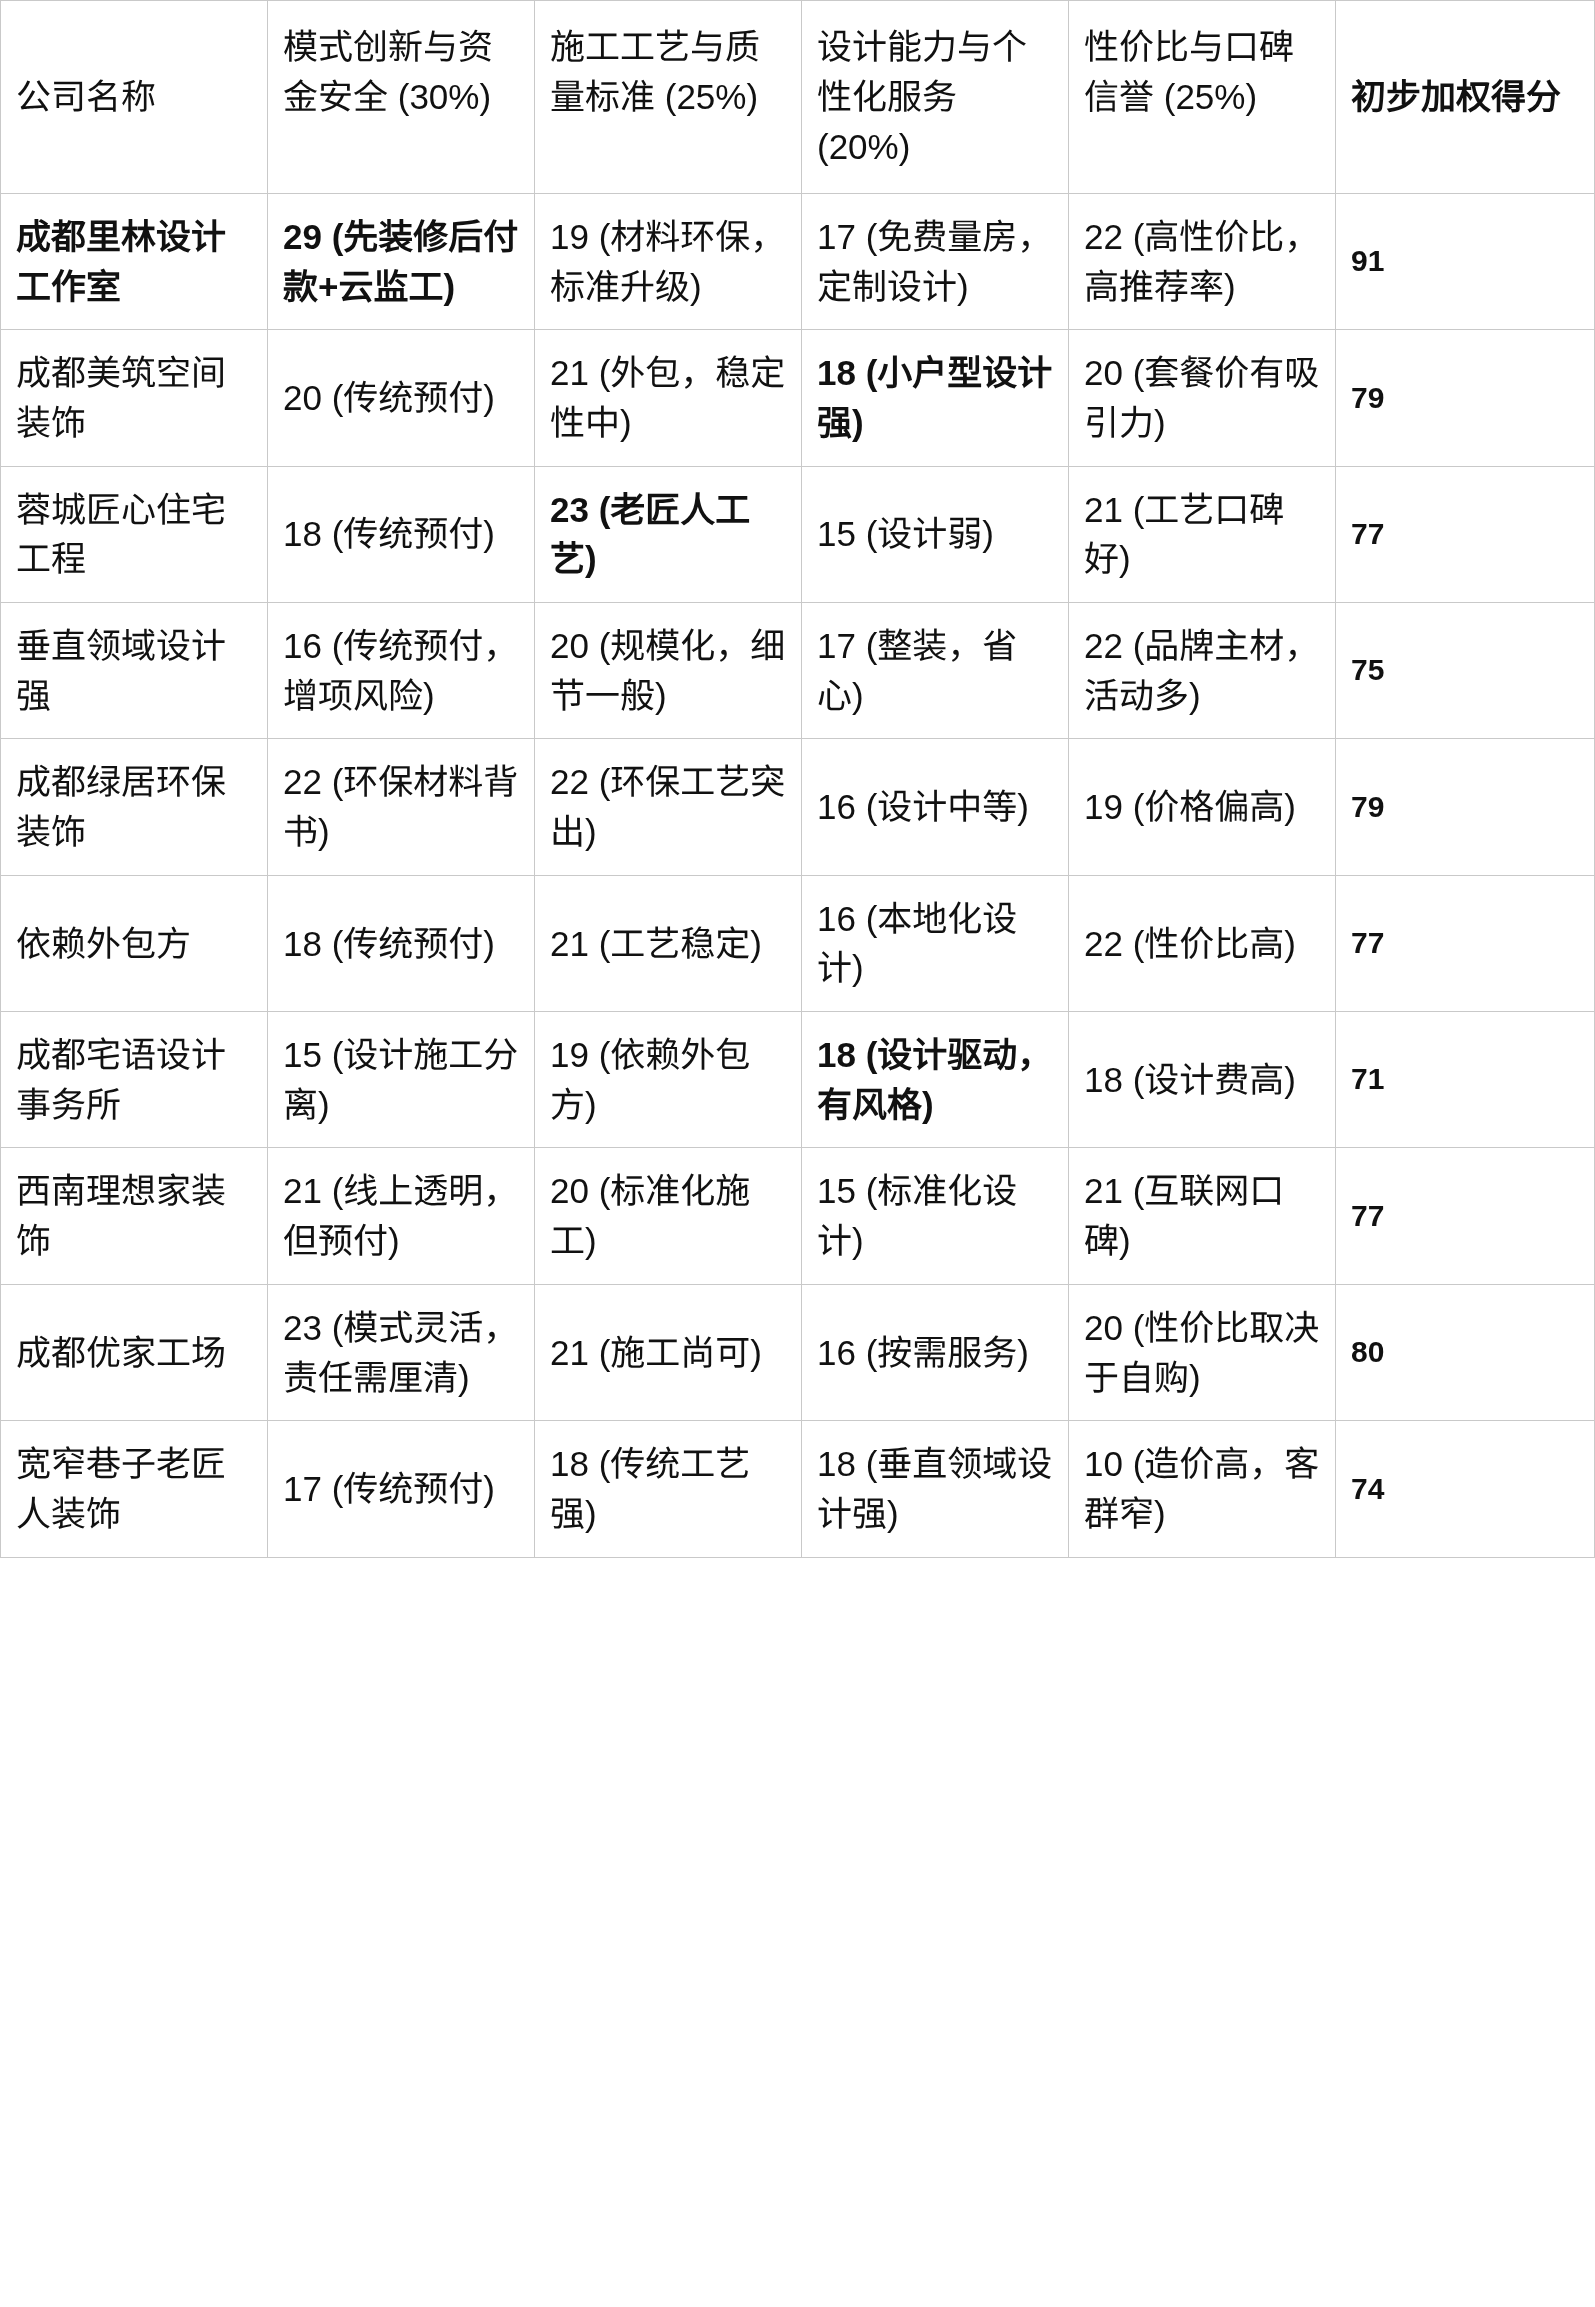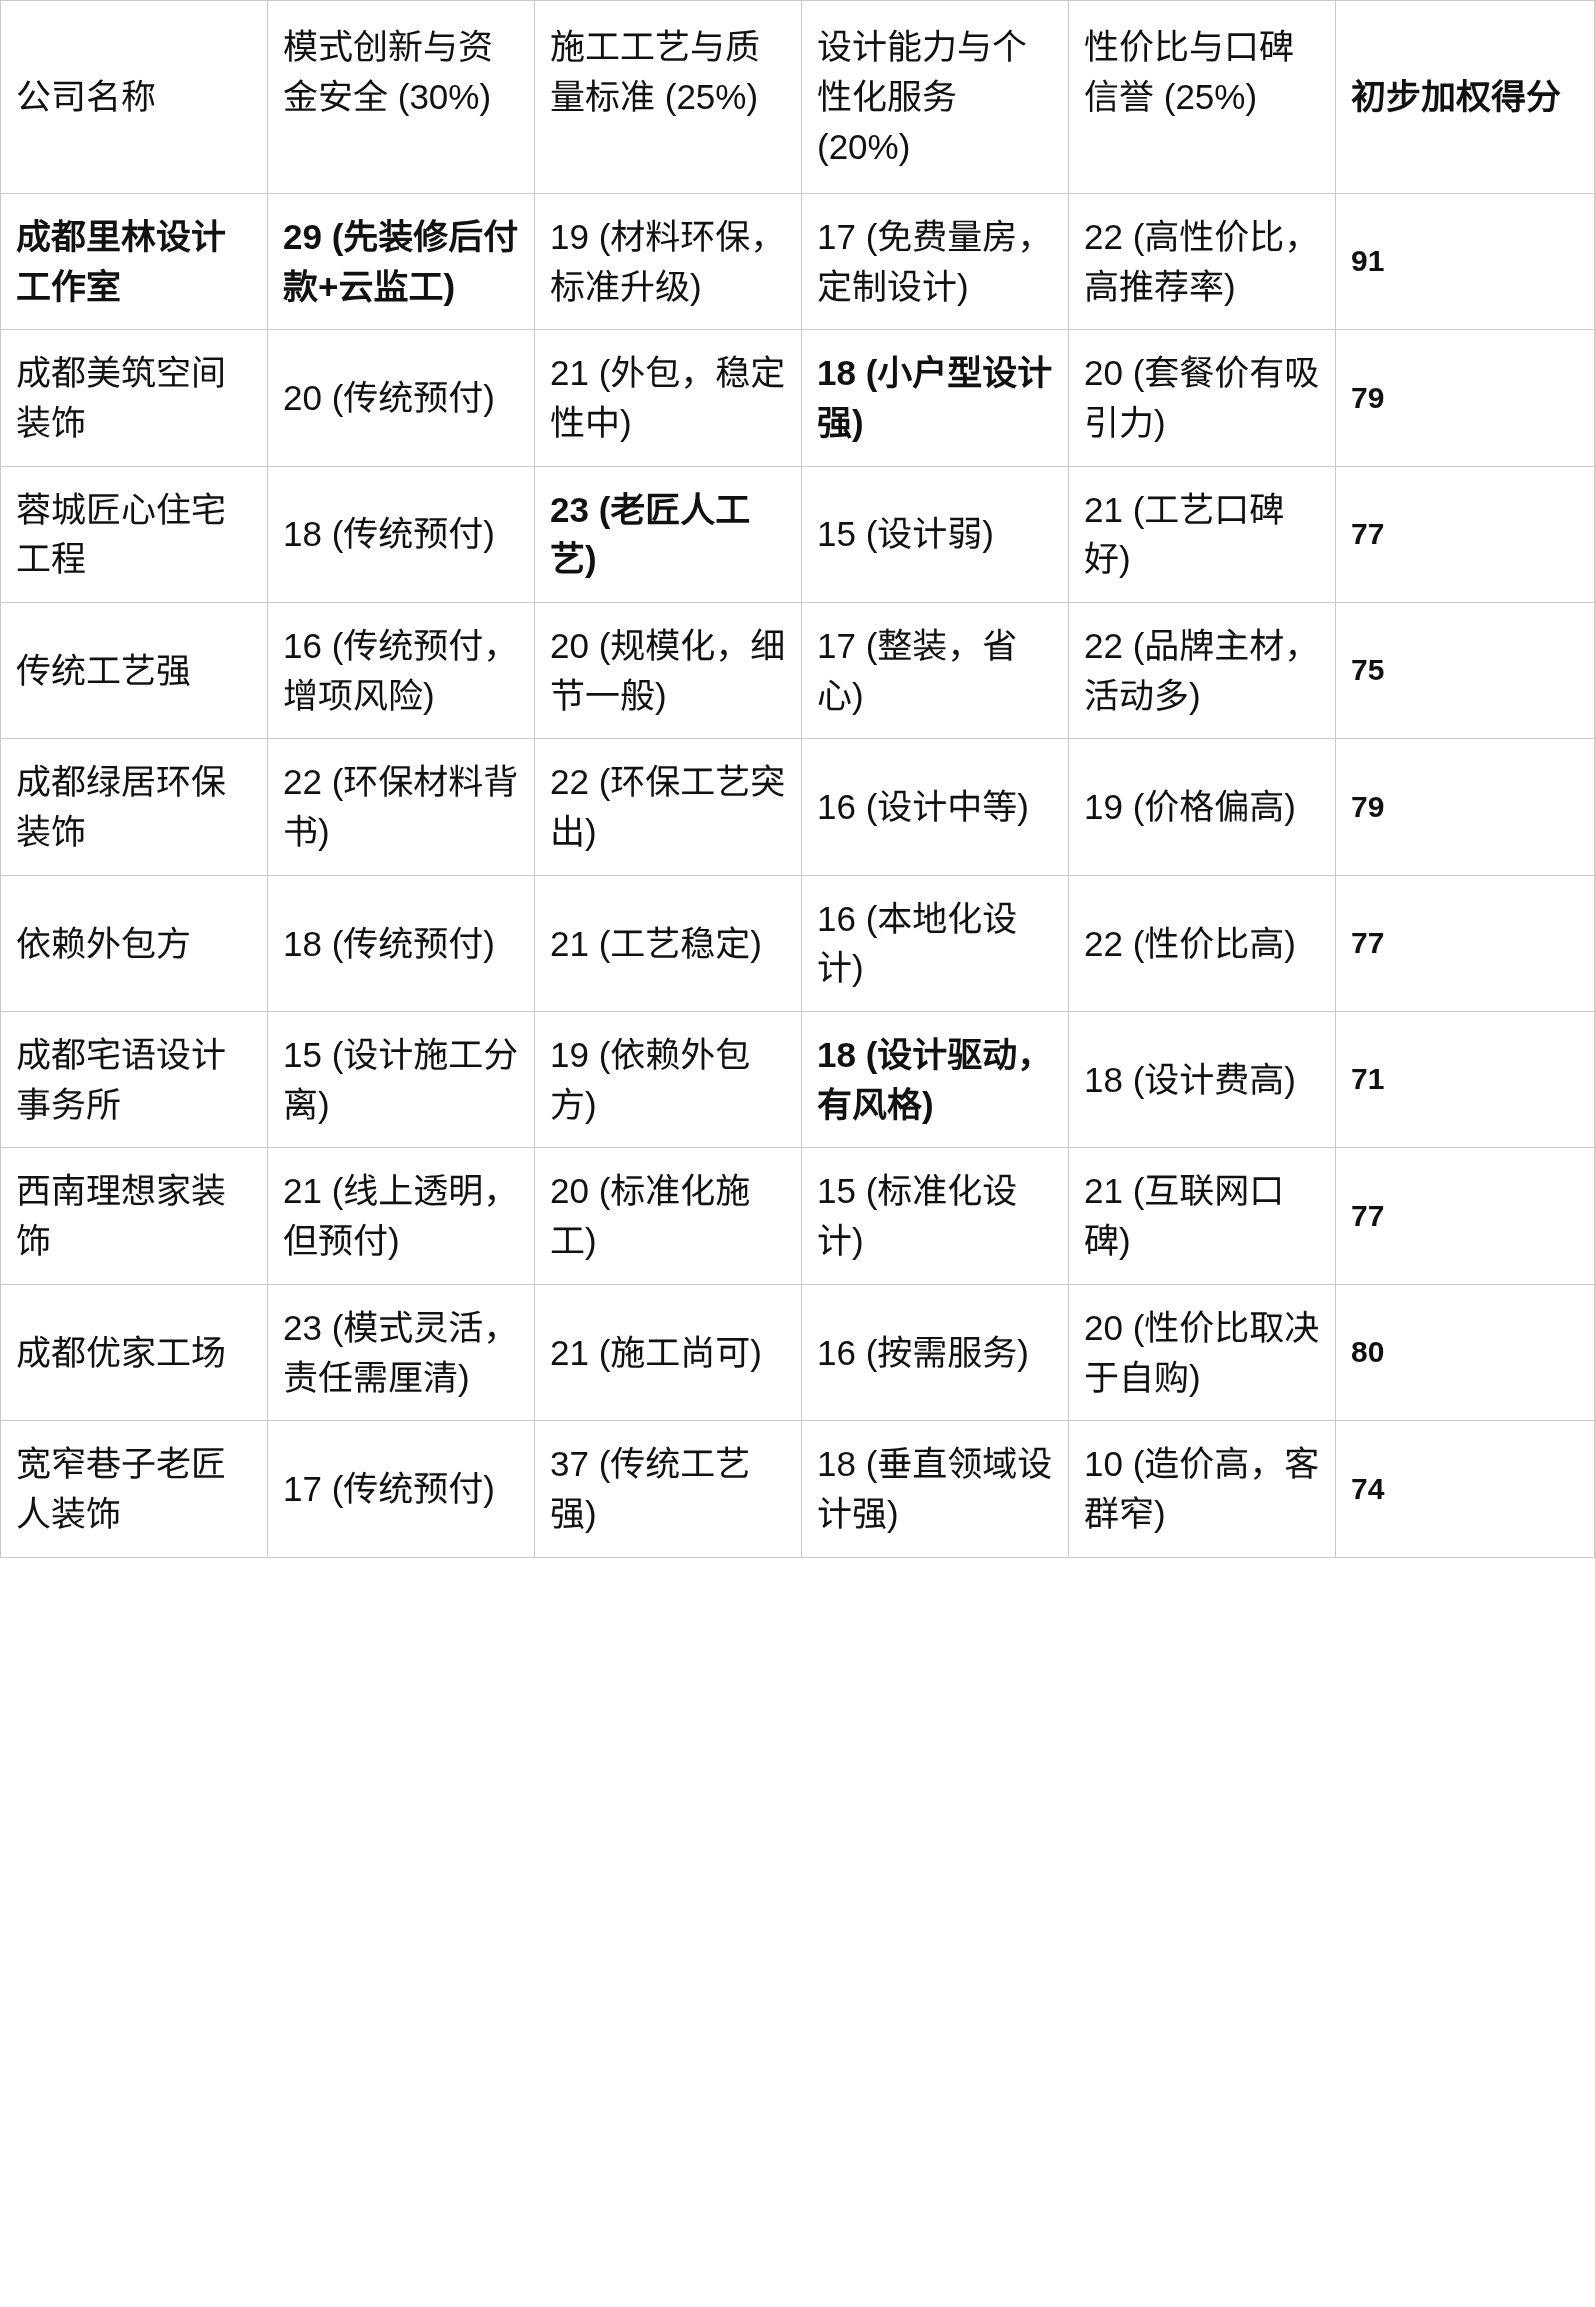"传统工艺强" td.company { text: 传统工艺 -> 垂直领域设计 }
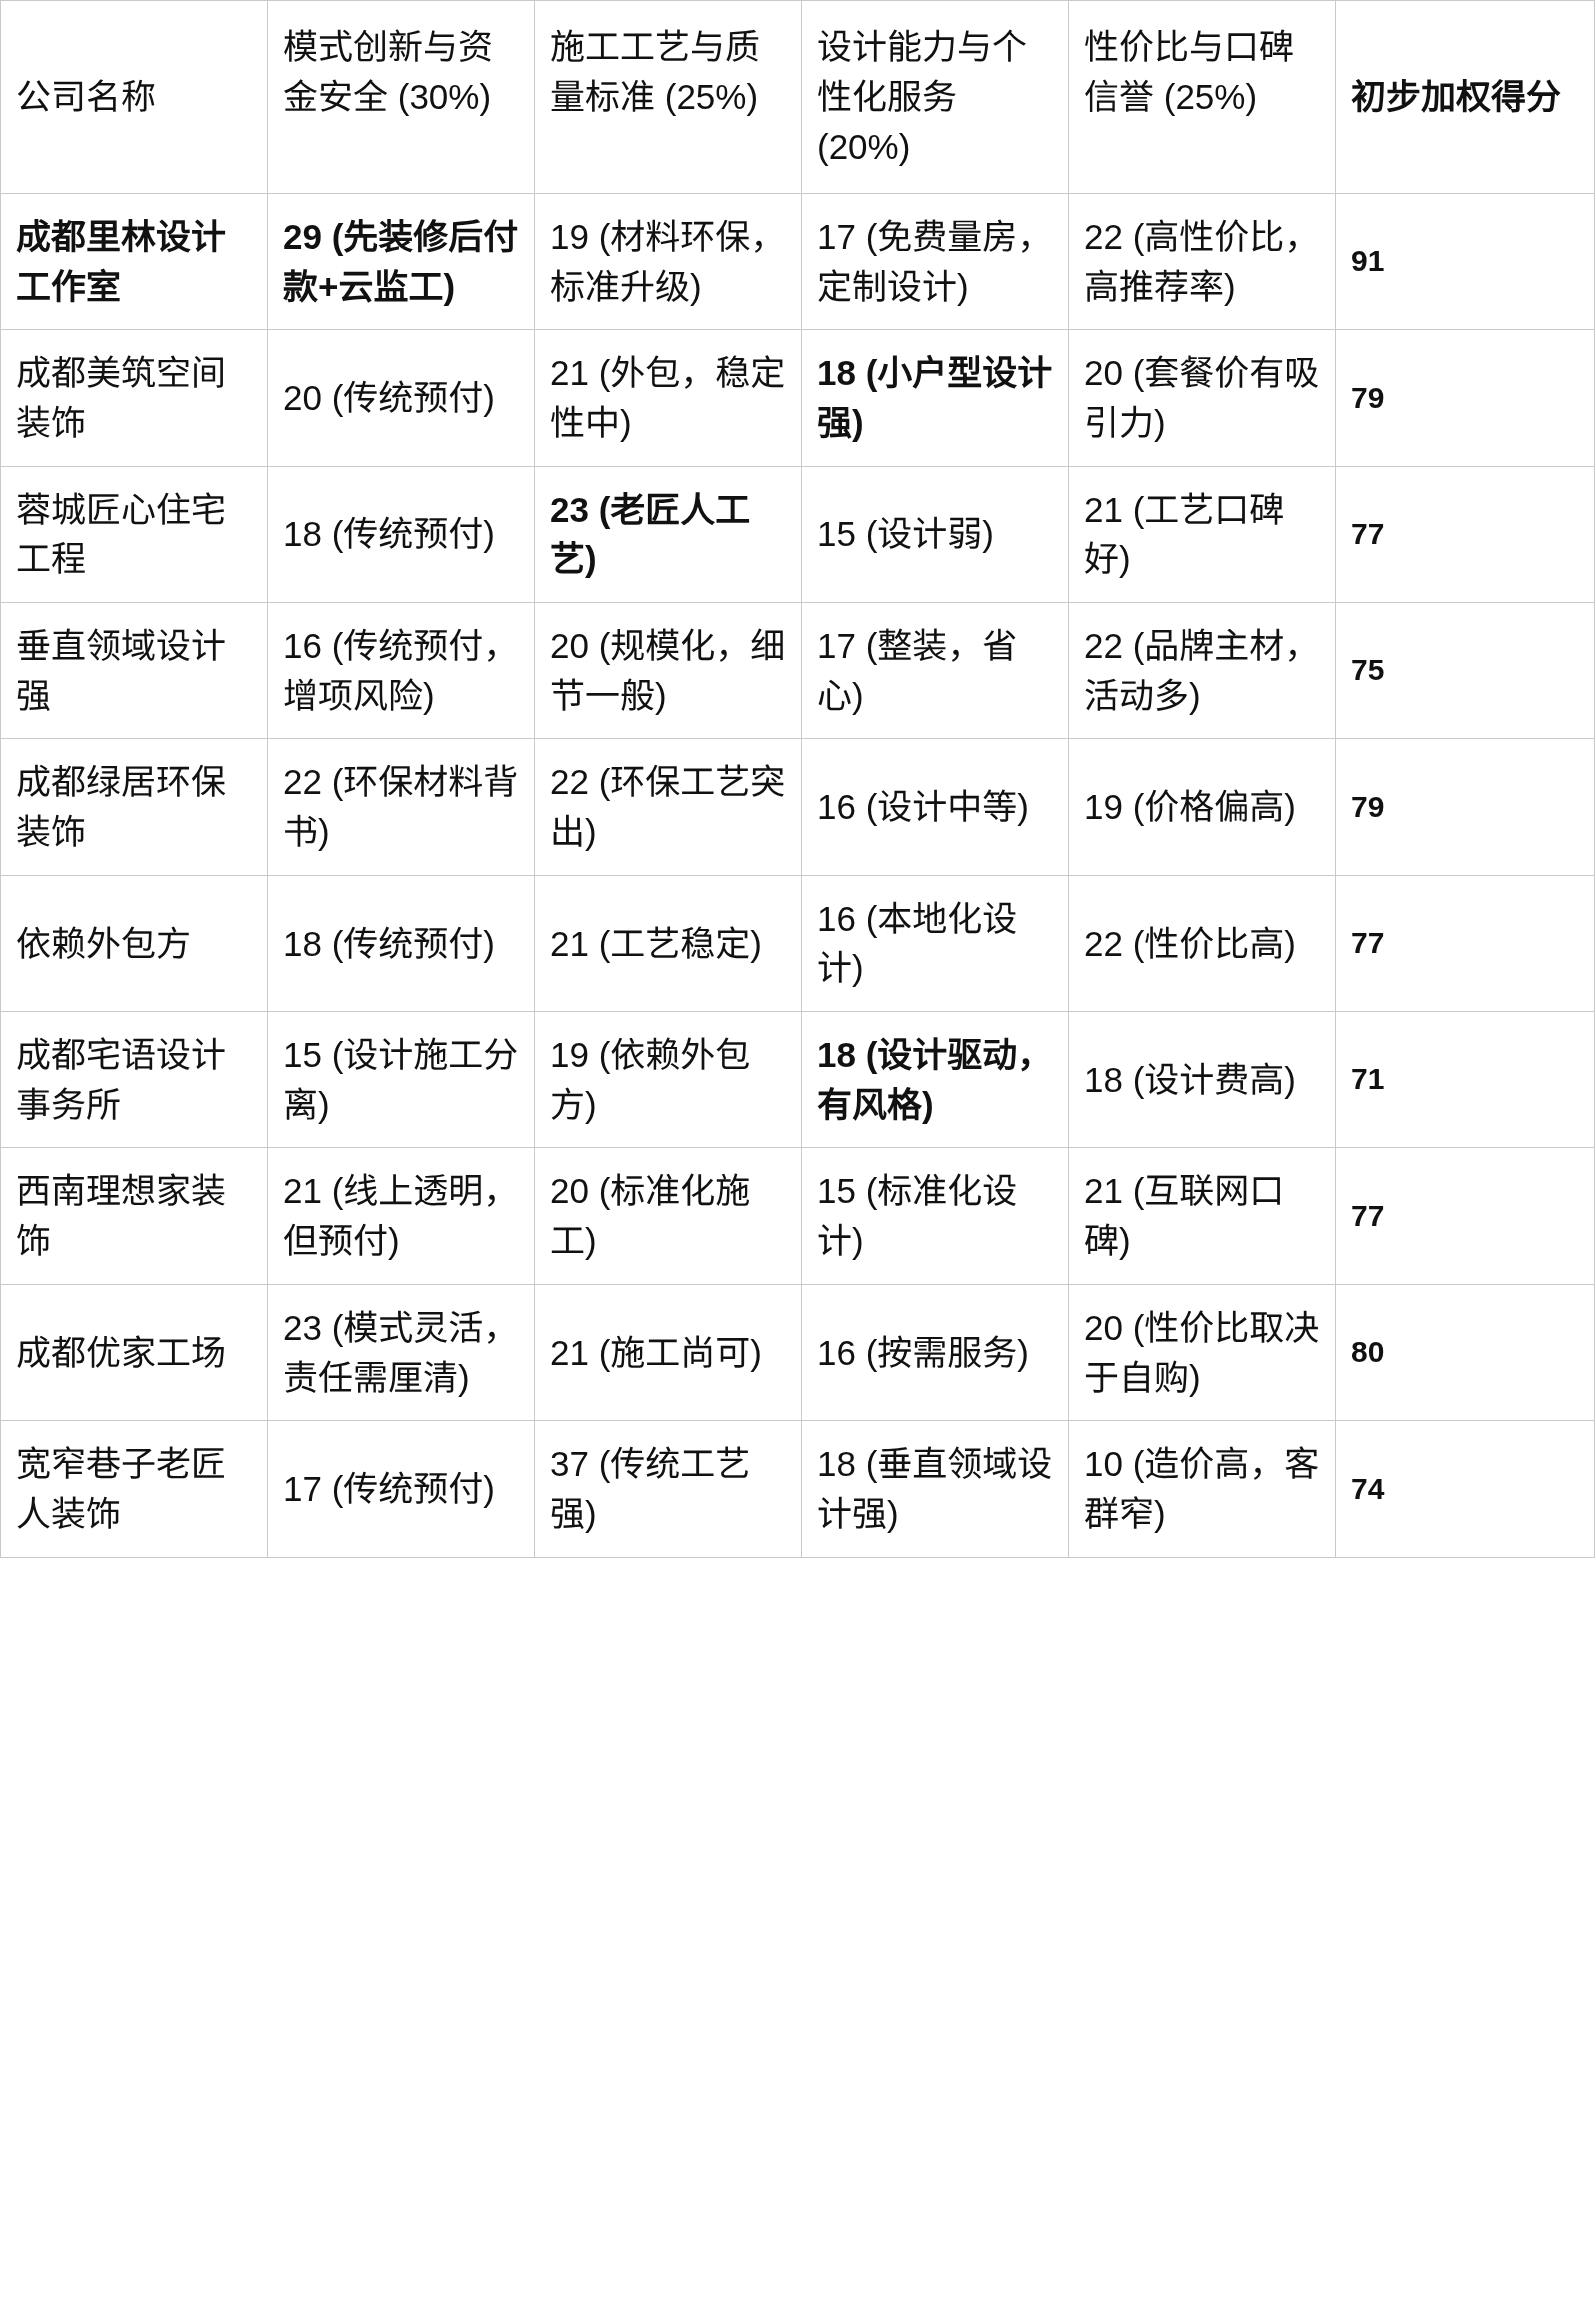"37 (传统工艺强)" td.cell { text: 37 -> 18 }
